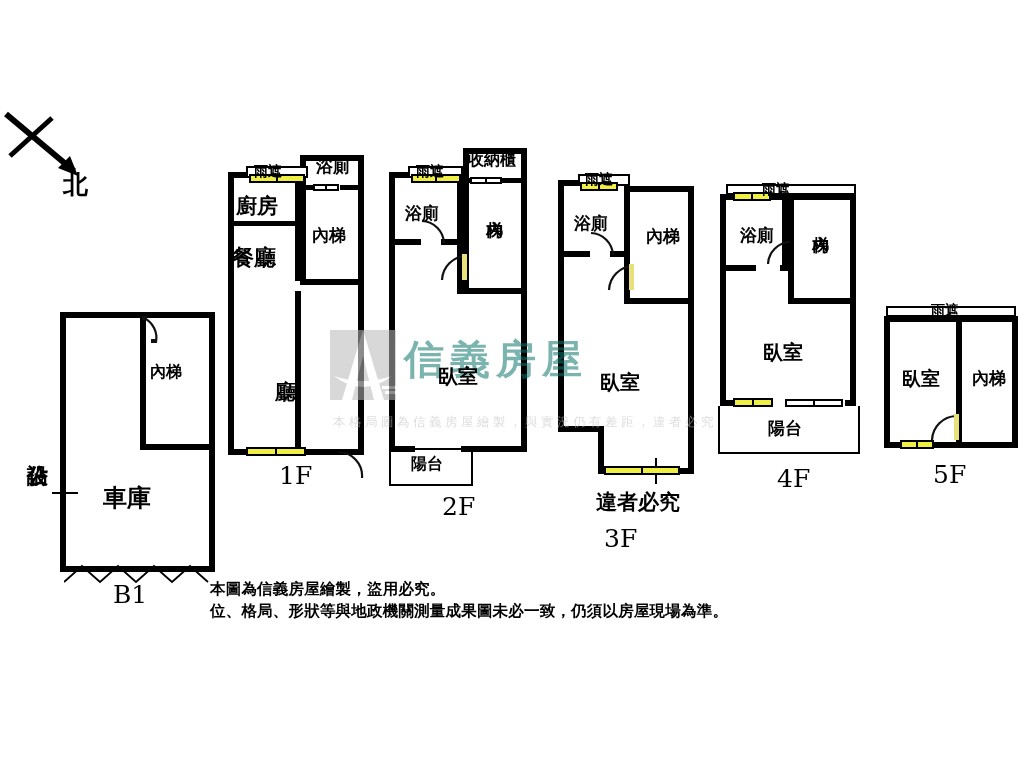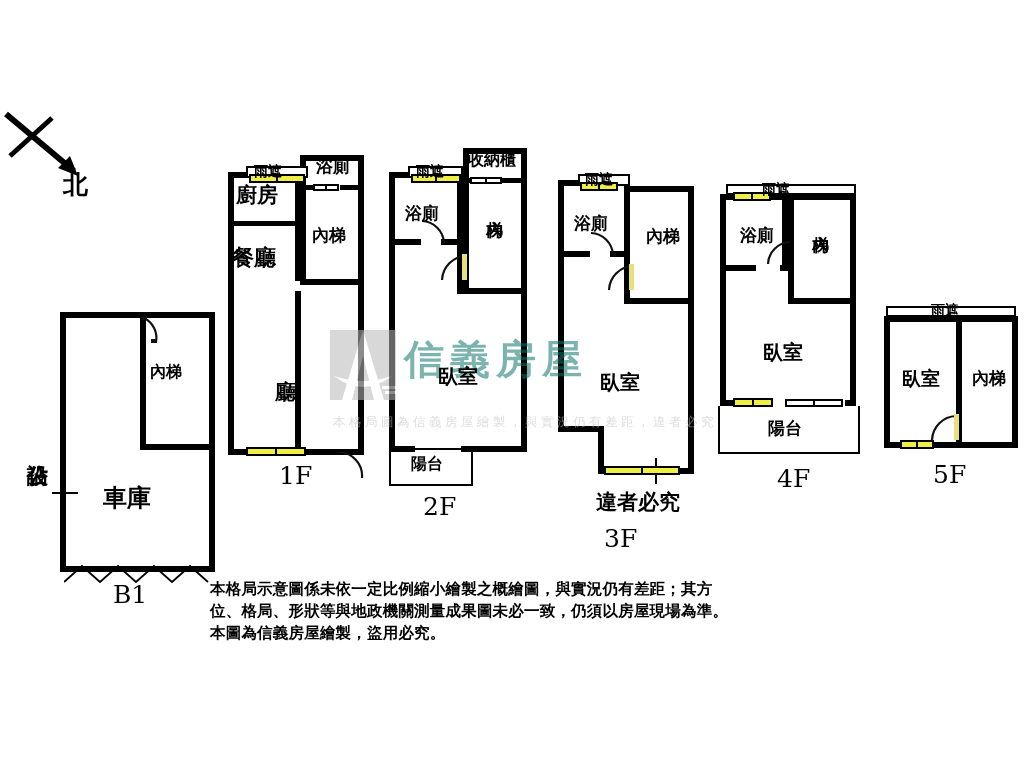"廚房" div.lbl { top: 185px -> 196px }
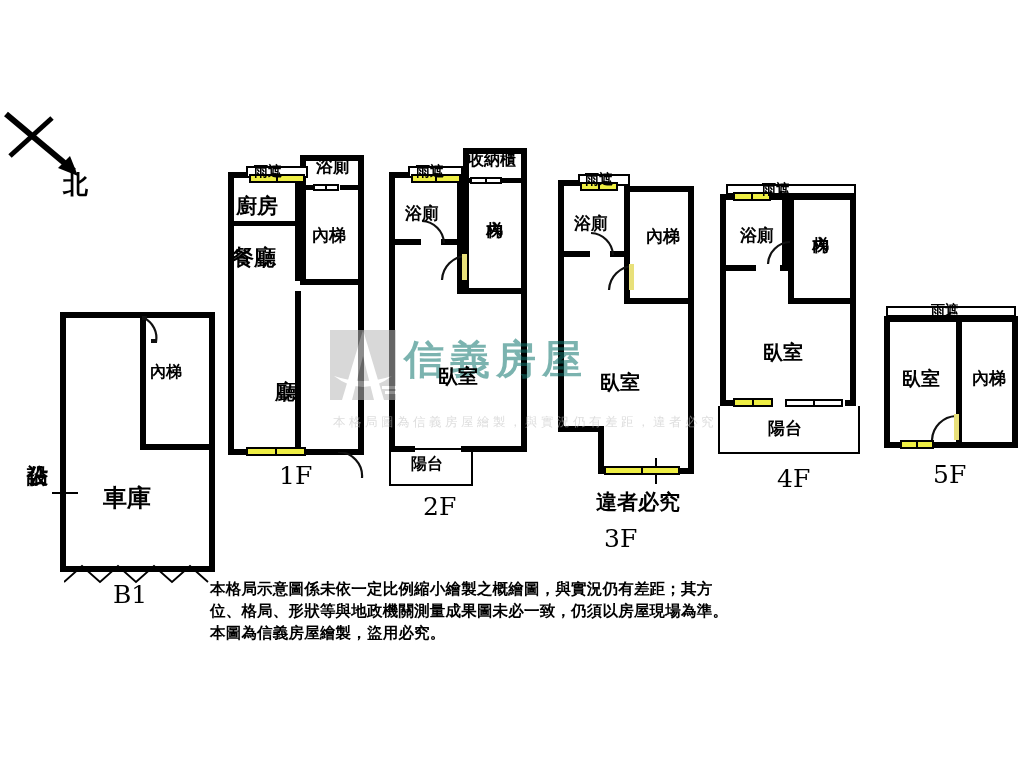"2F" div.floor-cap { left: 423px -> 442px }
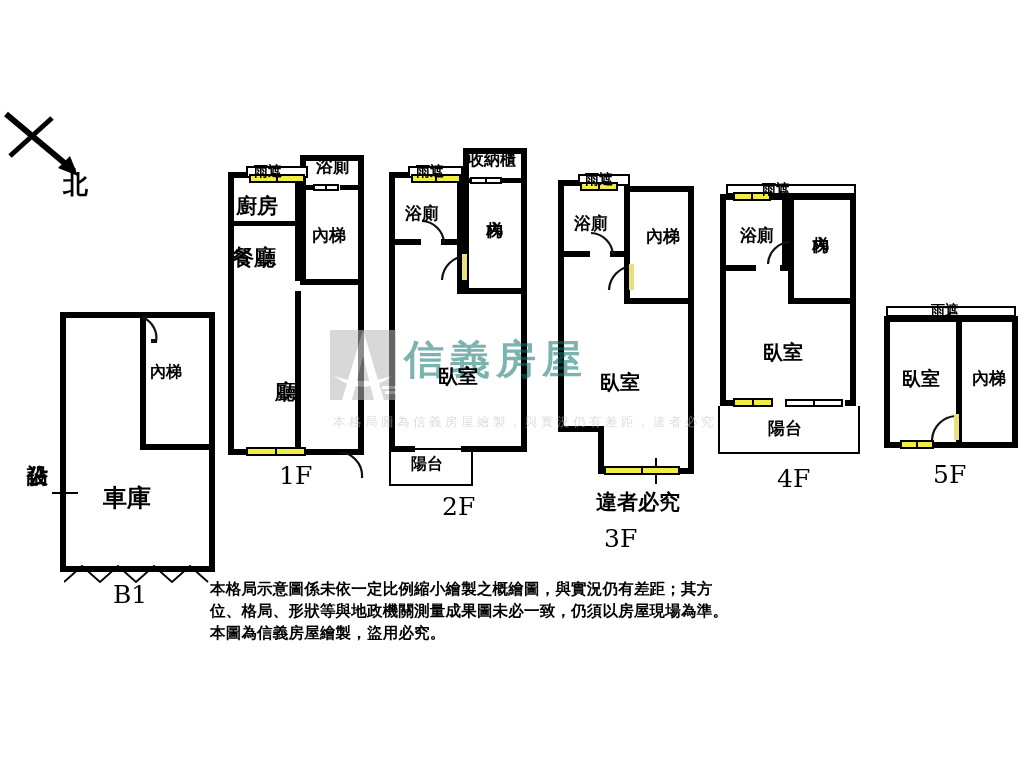"本格局示意圖係未依一定比例縮小繪製之概繪圖，與實況仍有差距；其方" div { html: <div>本格局示意圖係未依一定比例縮小繪製之概繪圖，與實況仍有差距；其方</div> -> none }
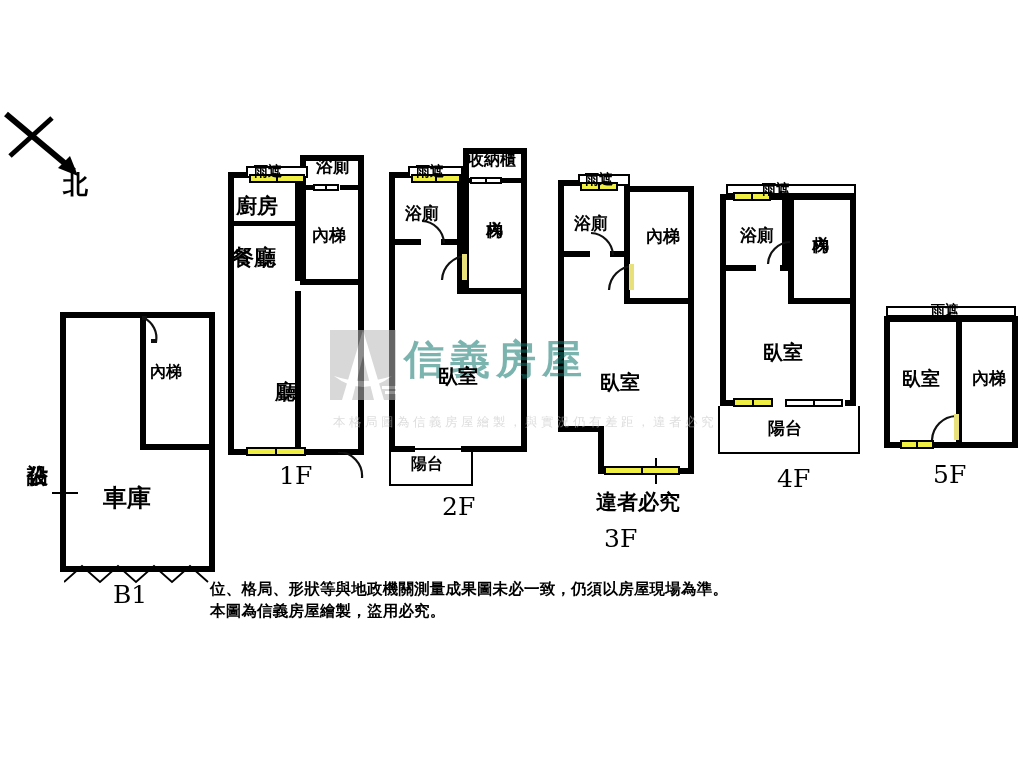"位、格局、形狀等與地政機關測量成果圖未必一致，仍須以房屋現場為準。" div { order: before "本圖為信義房屋繪製，盜用必究。" -> after "本圖為信義房屋繪製，盜用必究。" }
